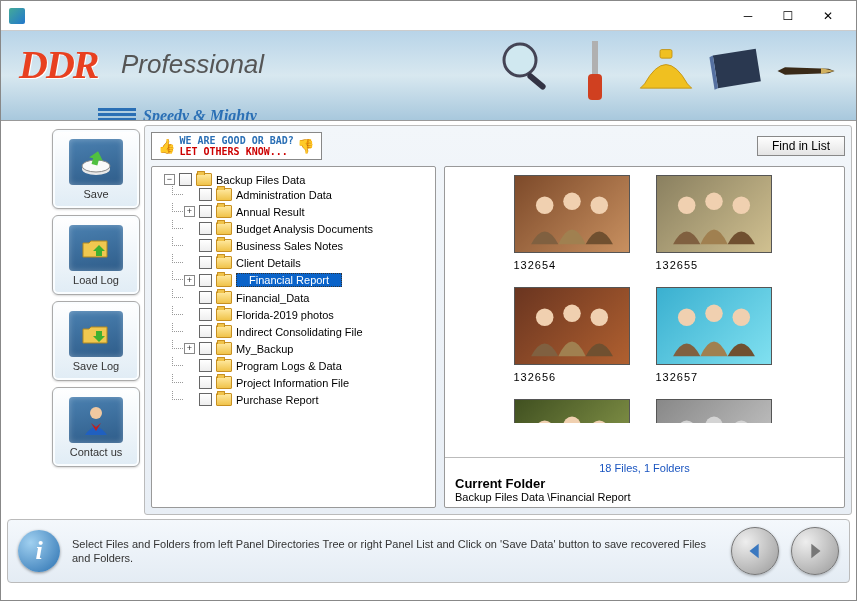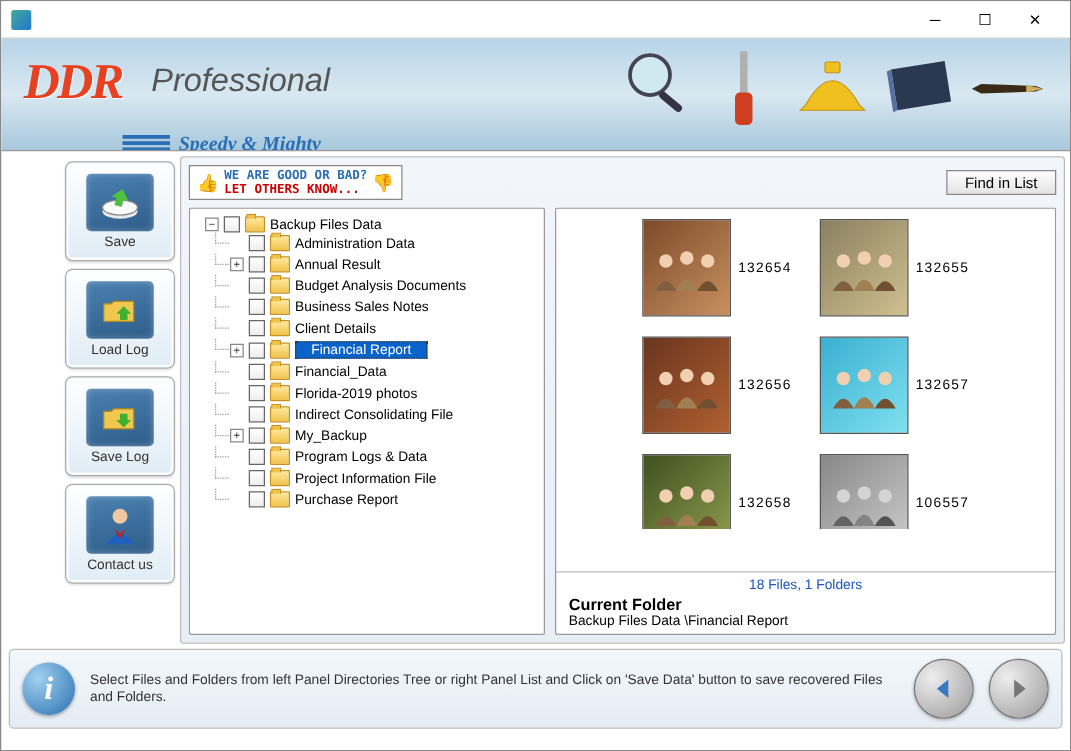"132654" .thumb { align-items: center -> flex-start; flex-direction: row -> column }
